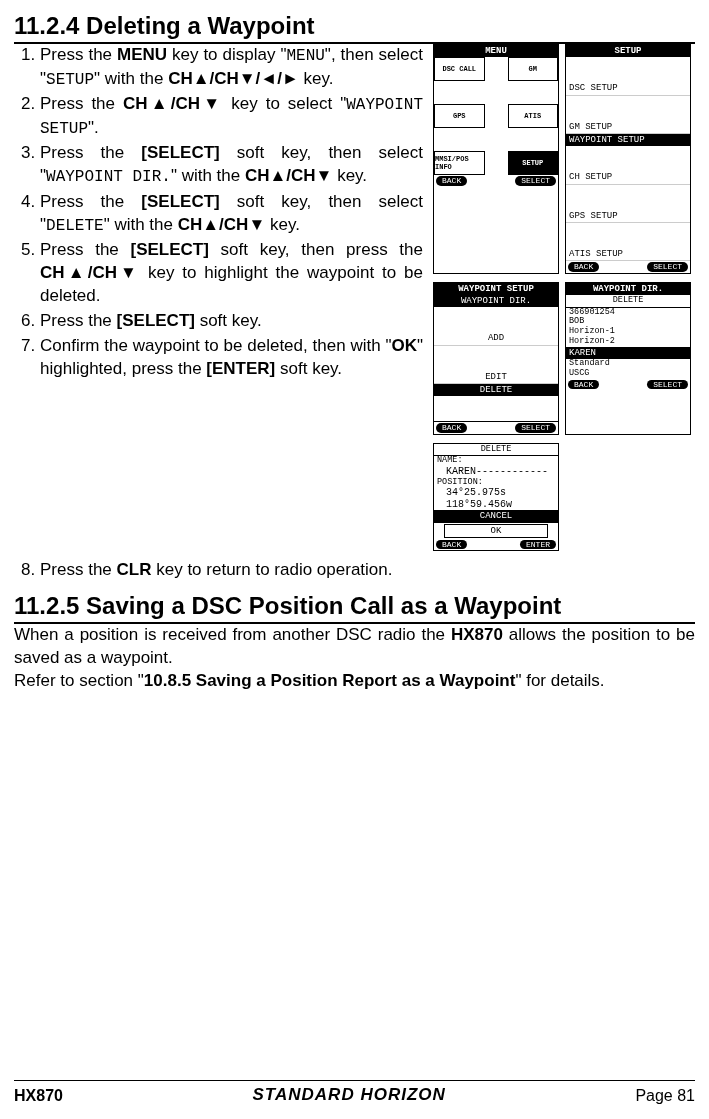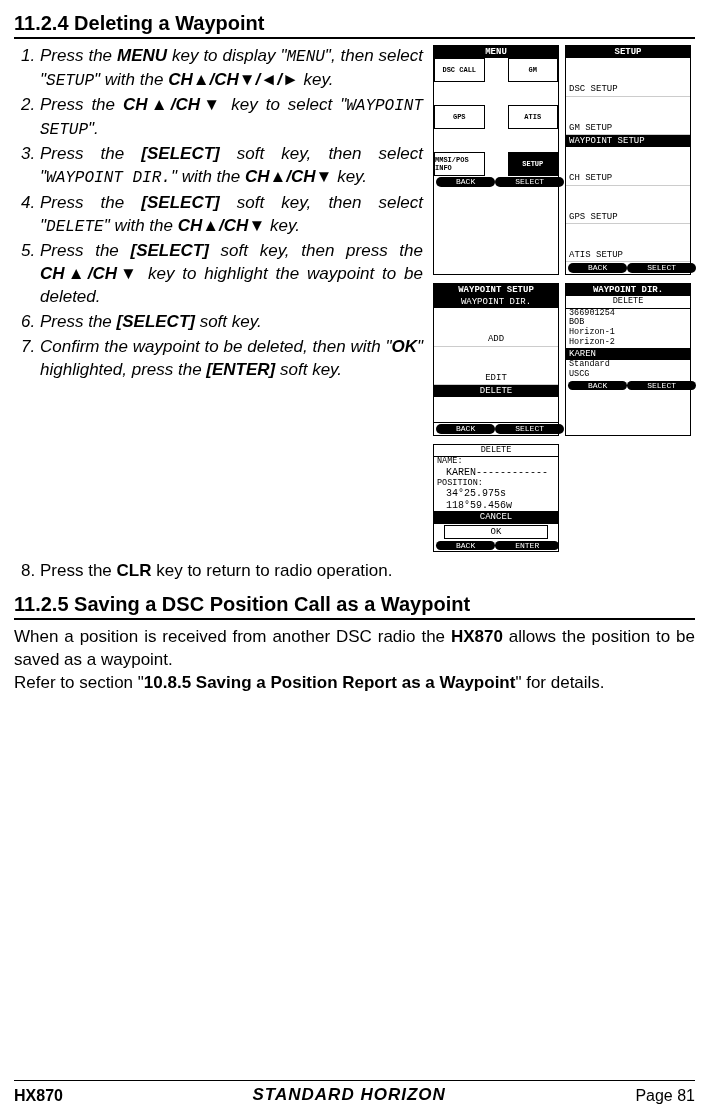"11.2.4 Deleting a Waypoint" .section-title { font-size: 20px -> 24px; margin-bottom: 6px -> none }
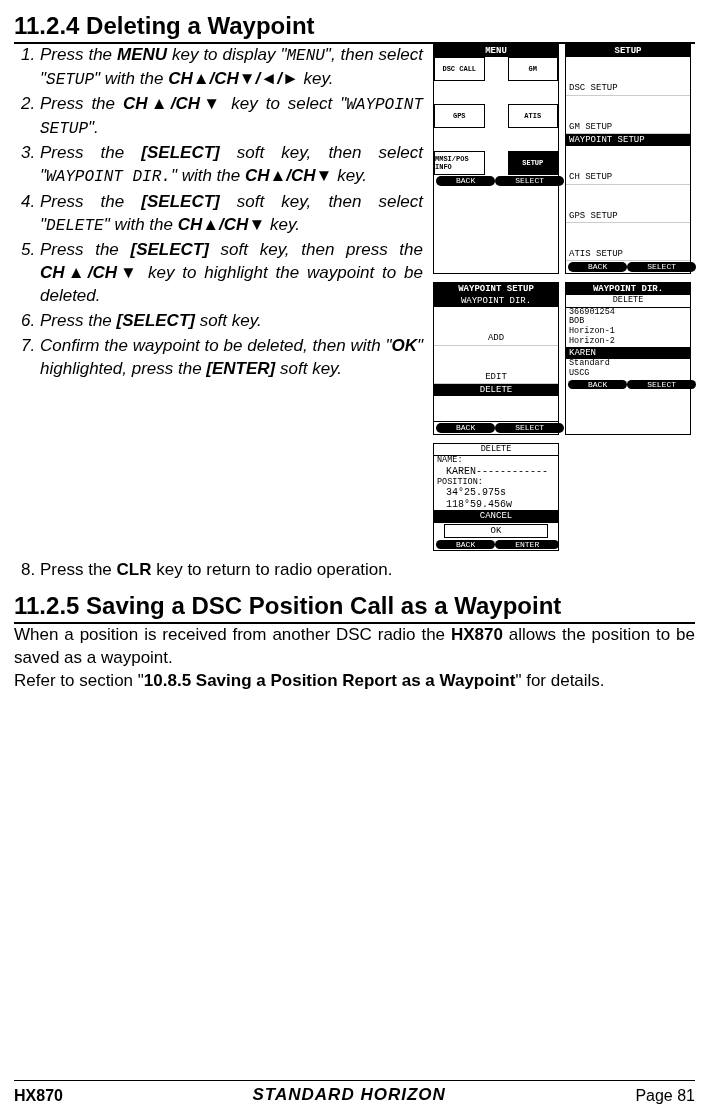"Press the MENU key to" .text-col { font-style: italic -> none }
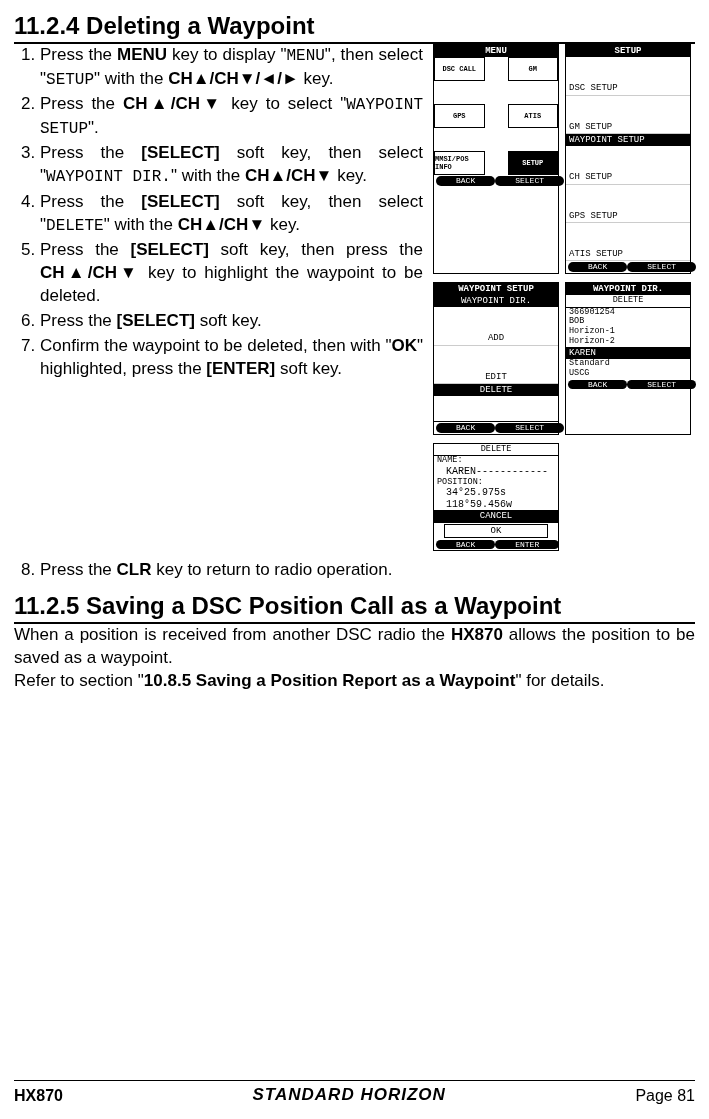"BACK" .screen .soft span { padding: 0 20px -> 0 6px }
